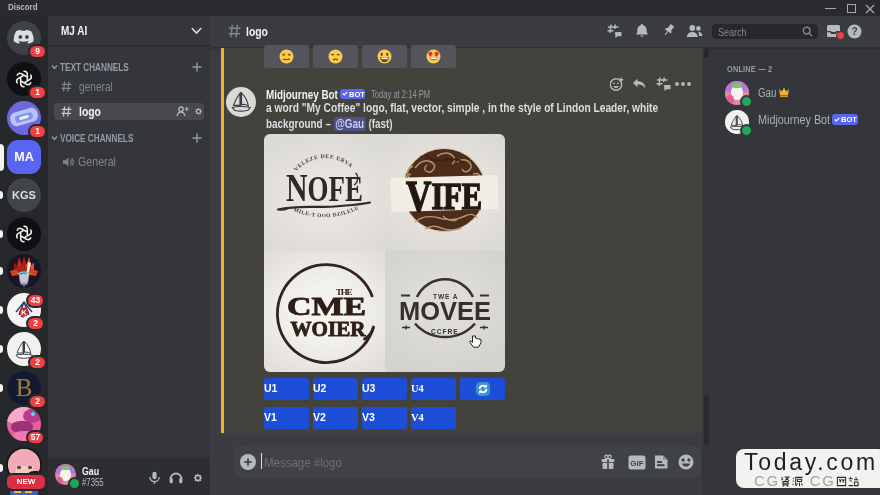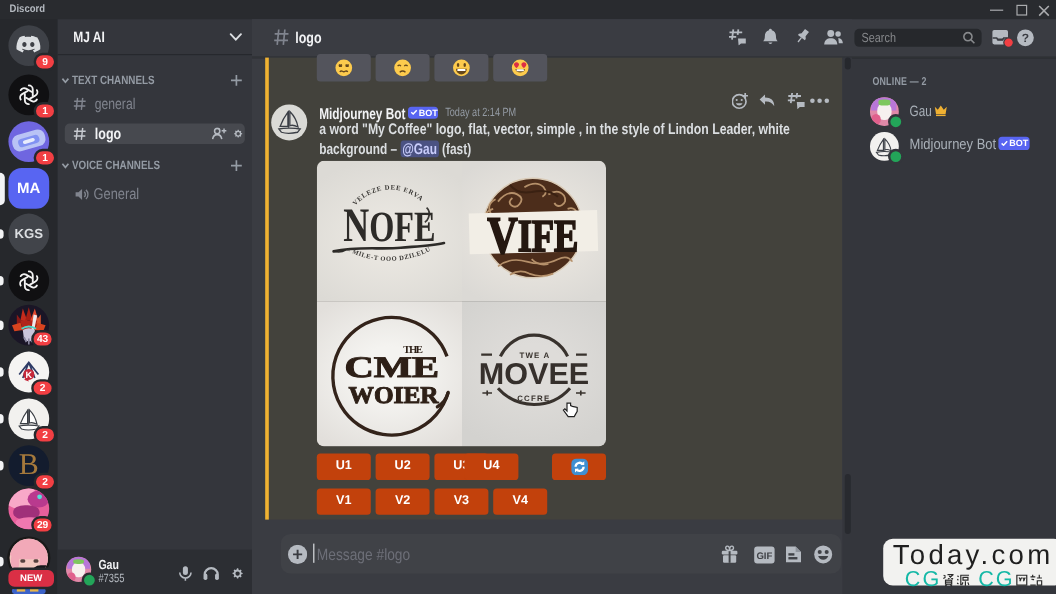"43" div.badge { top: 275px -> 293px }
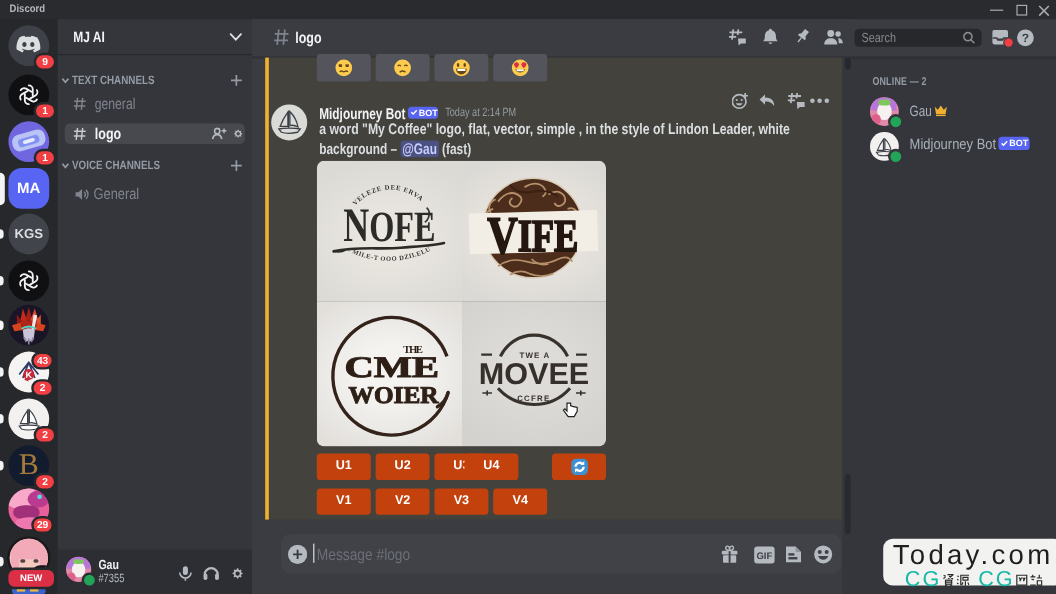"U1" .ubtn { background: #c2410c -> #1d4ed8; text-align: center -> none }
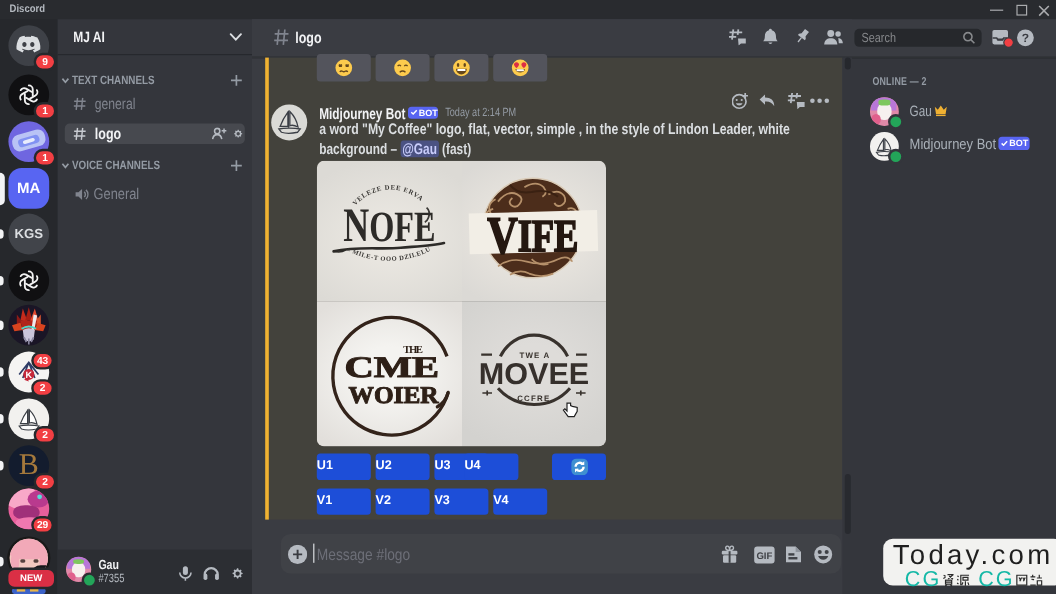"U4" div.ubtn { font-family: none -> Liberation Serif, serif; left: 387px -> 411px }
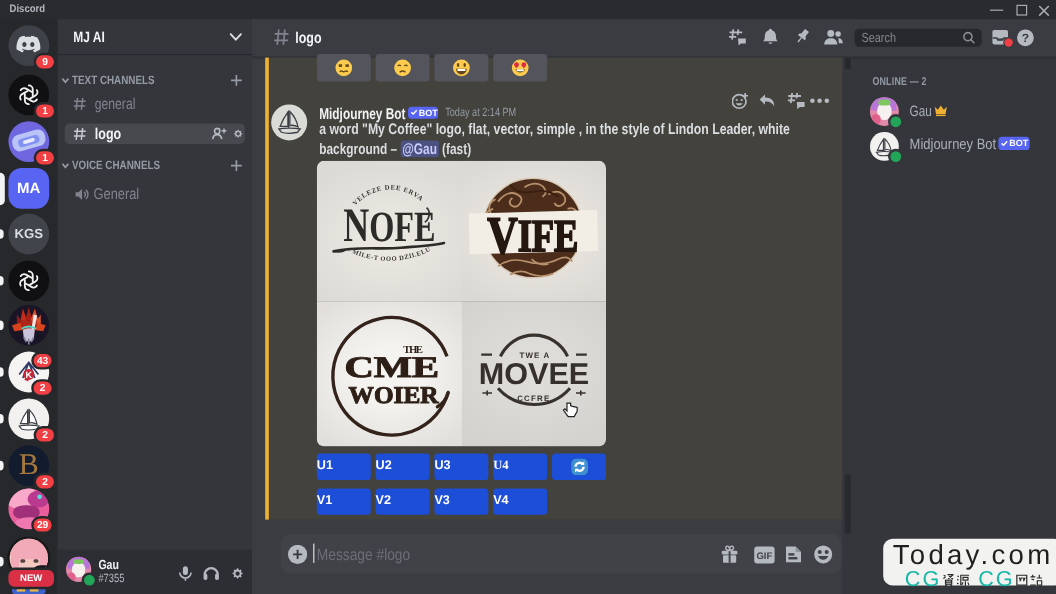"V4" div.ubtn { font-family: none -> Liberation Serif, serif }
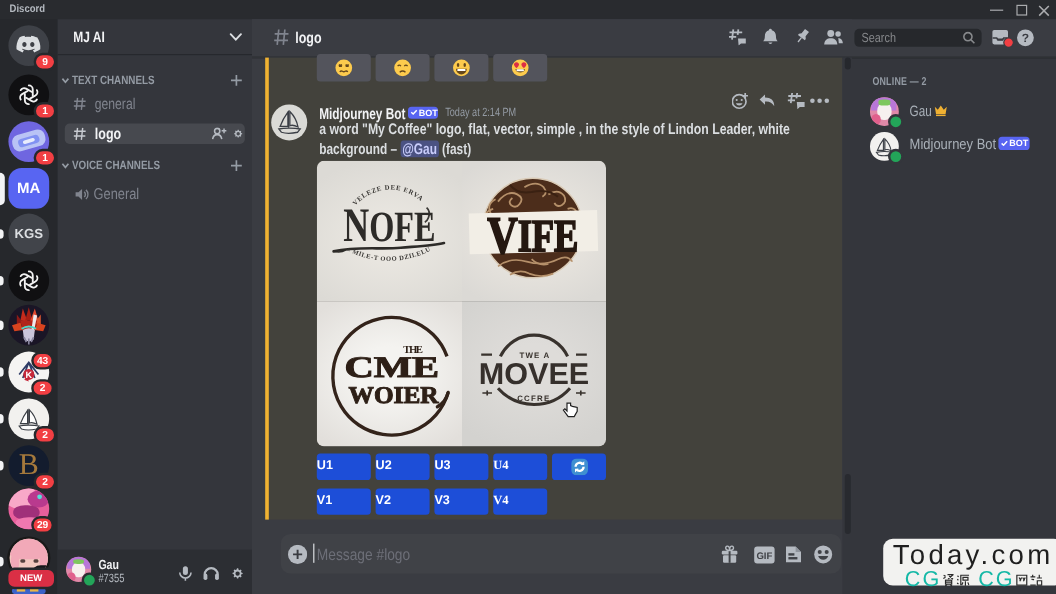"29" div.badge { text: 29 -> 57 }
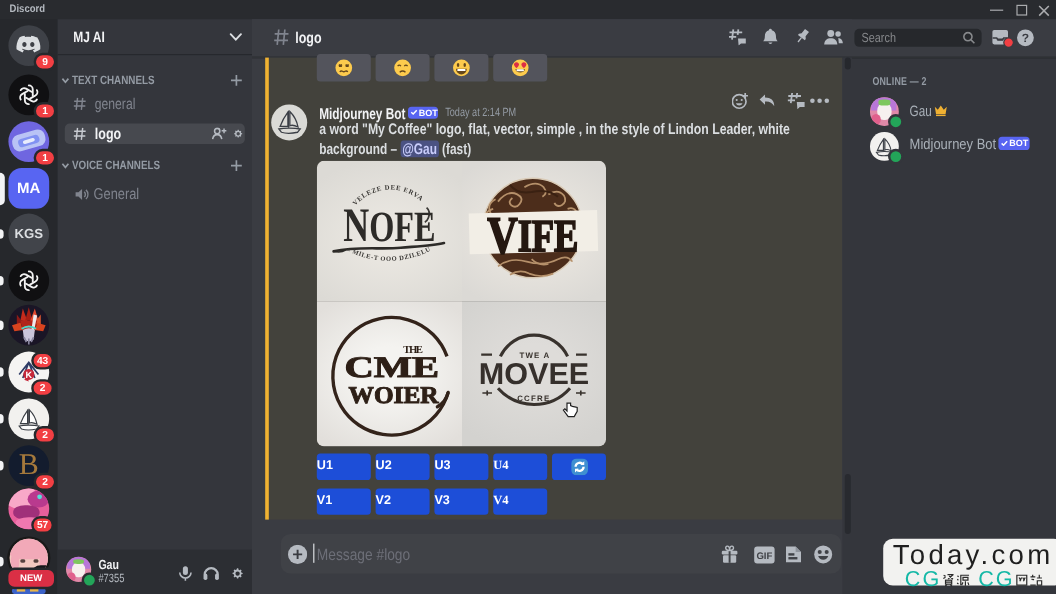"CG CG" div.abs { color: #14b8a6 -> #a3a3a3; font-size: 18px -> 15px }
